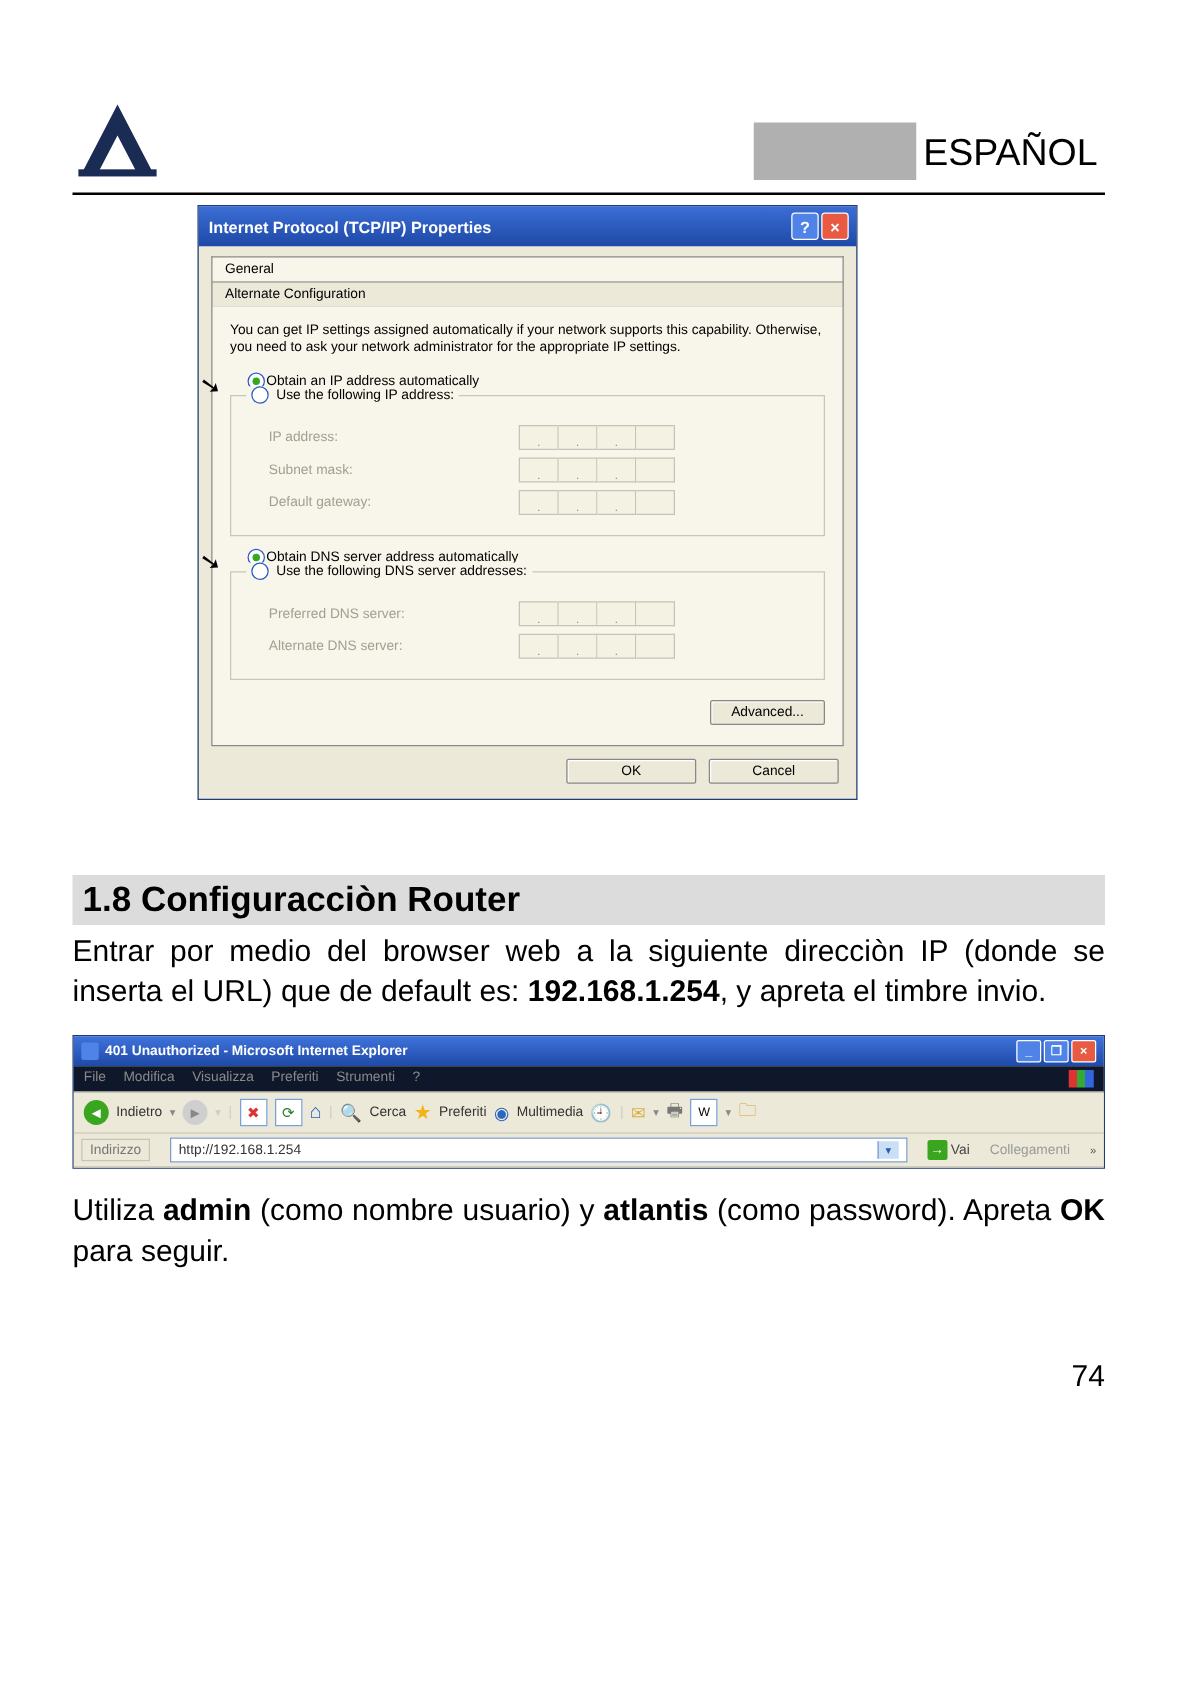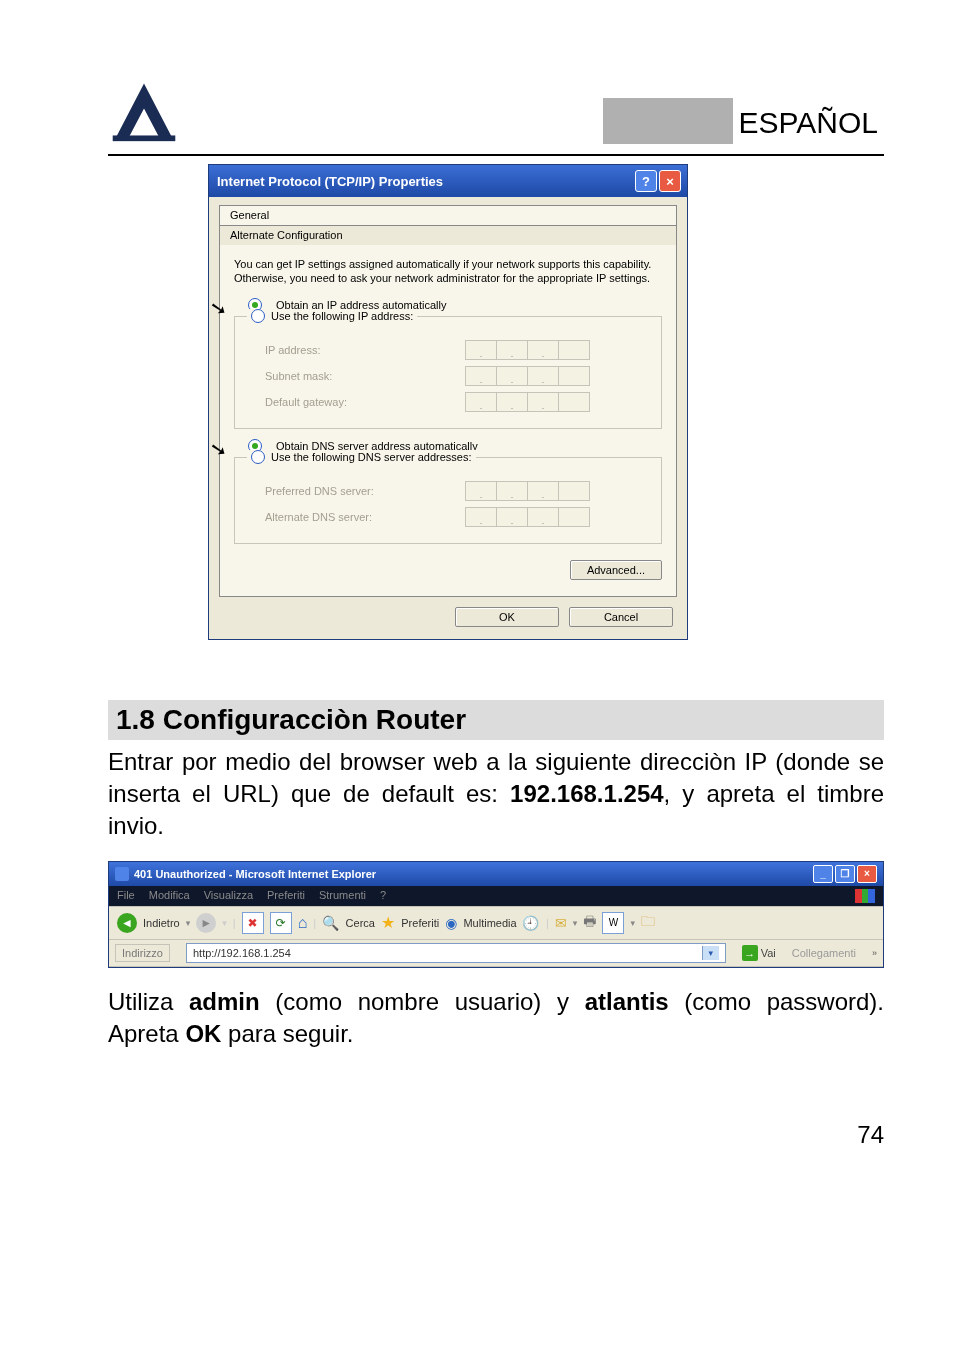"ESPAÑOL" .page { padding: 80px 70px 60px 108px -> 80px 70px 60px 58px }
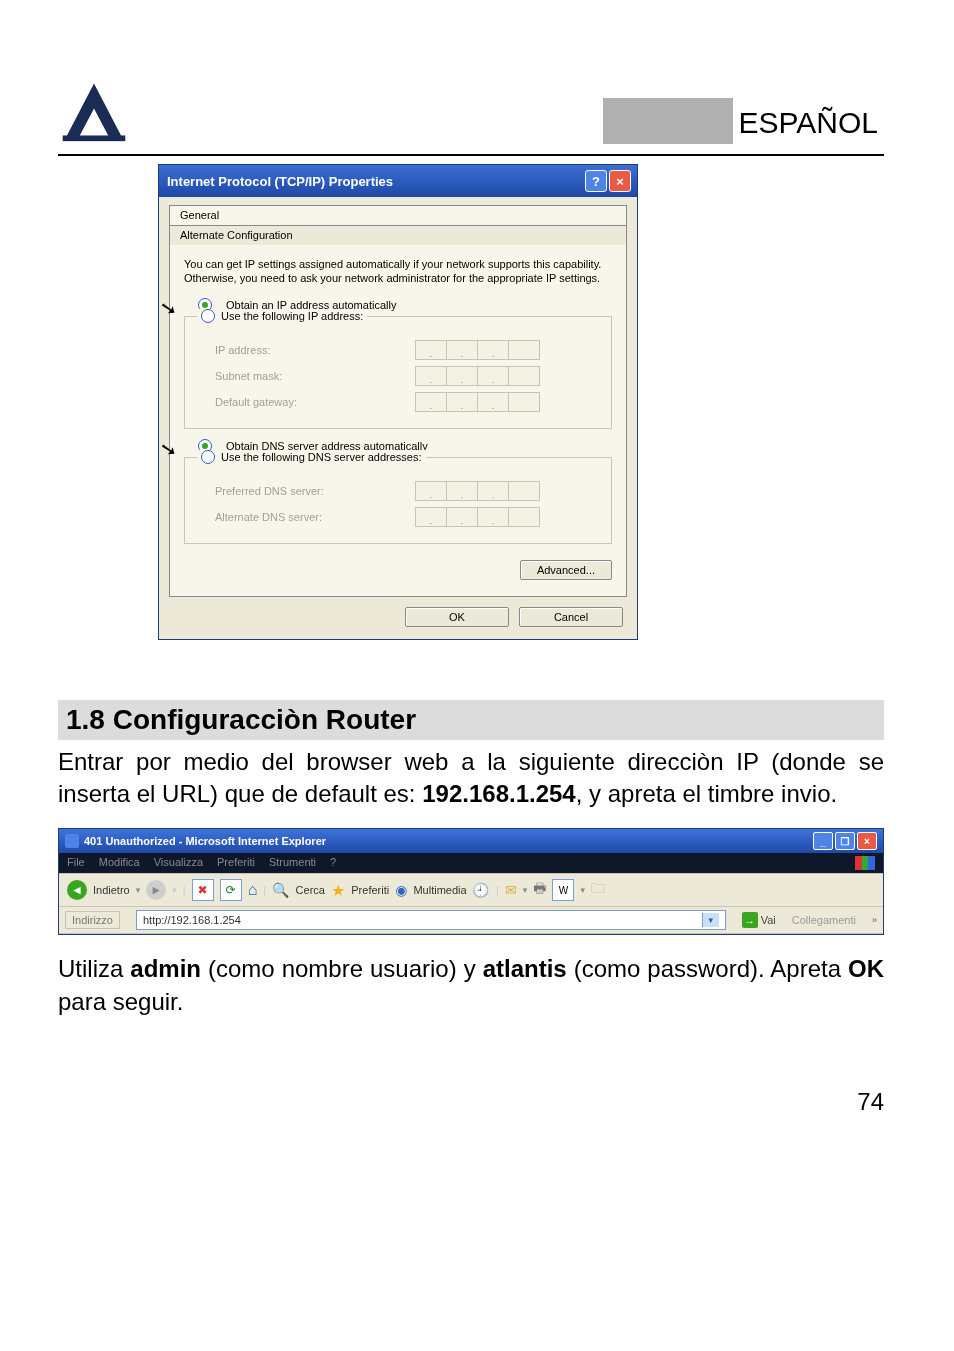"Internet Protocol (TCP/IP) Properties" .dialog-wrap { width: 480px -> 528px }
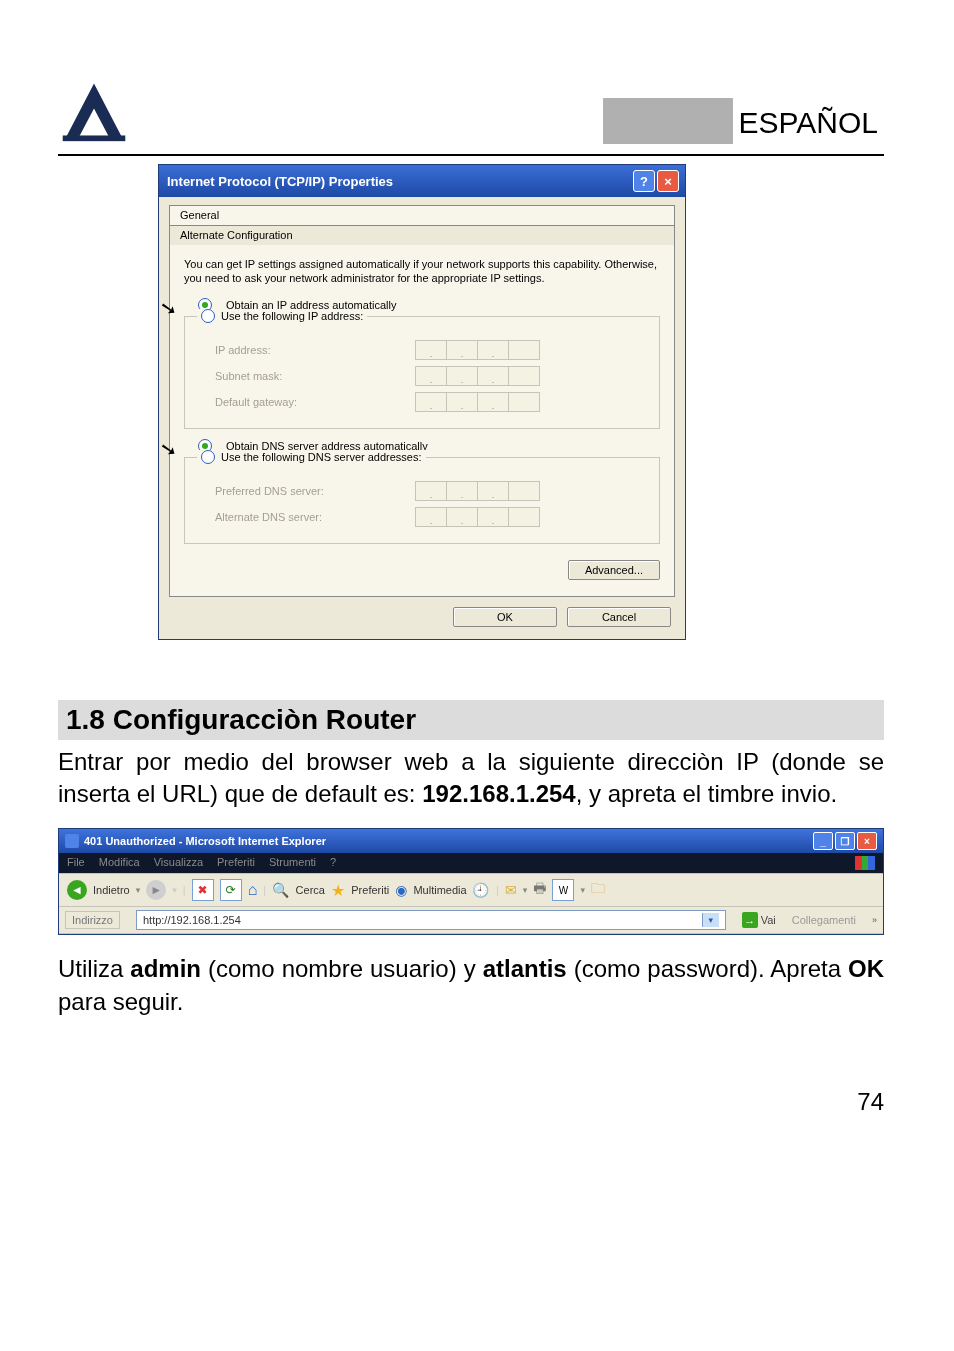"Obtain an IP address automatically" .radio-row { gap: 14px -> 1px }
